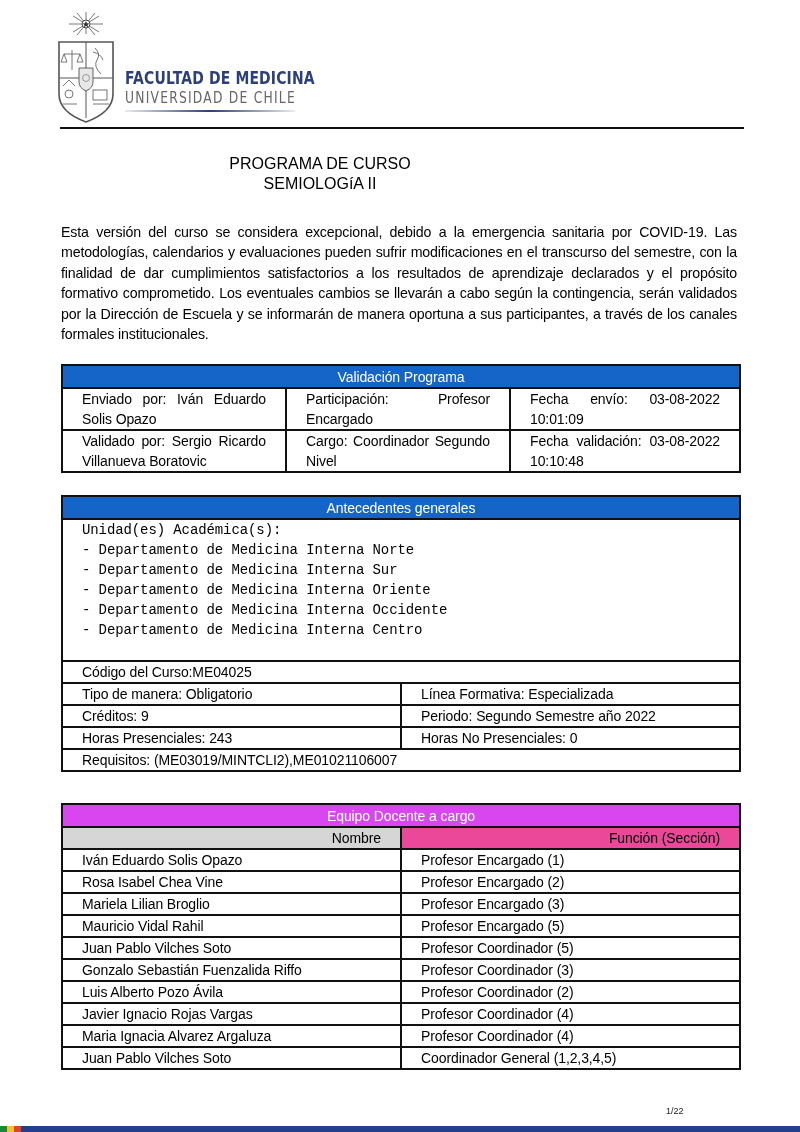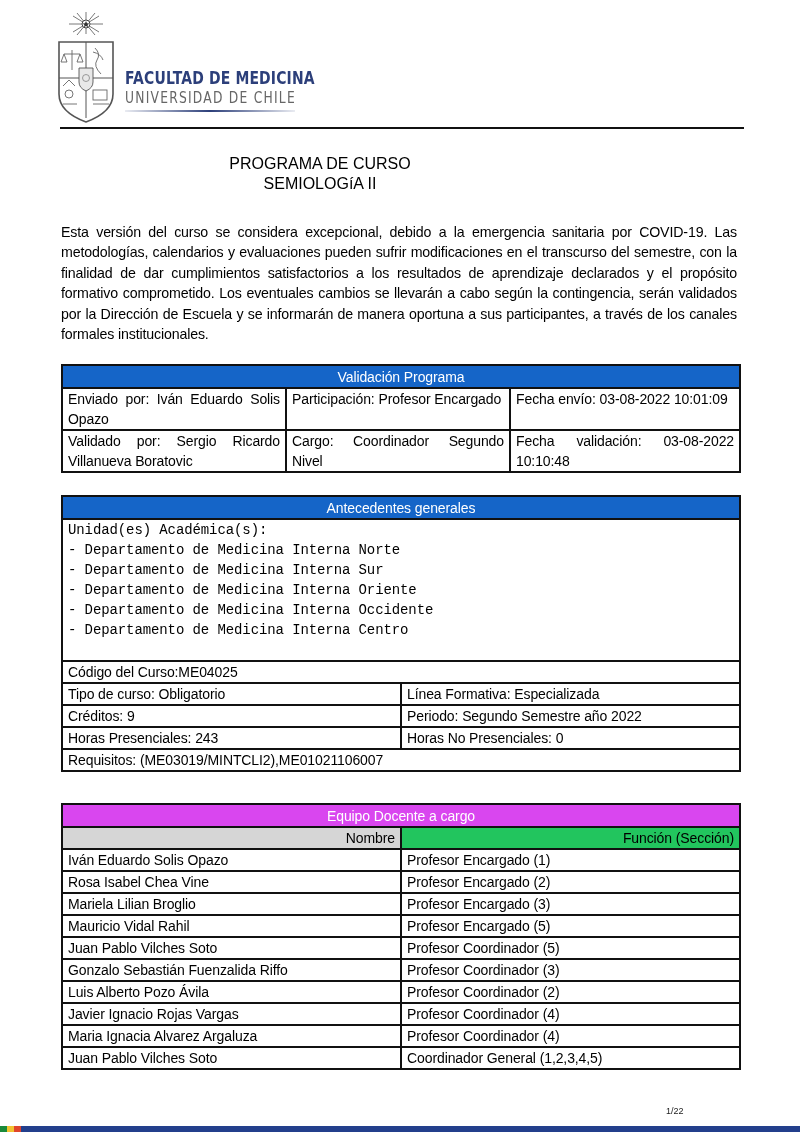"Enviado por: Iván Eduardo Solis" td, th { padding: 0 5px -> 0 19px }
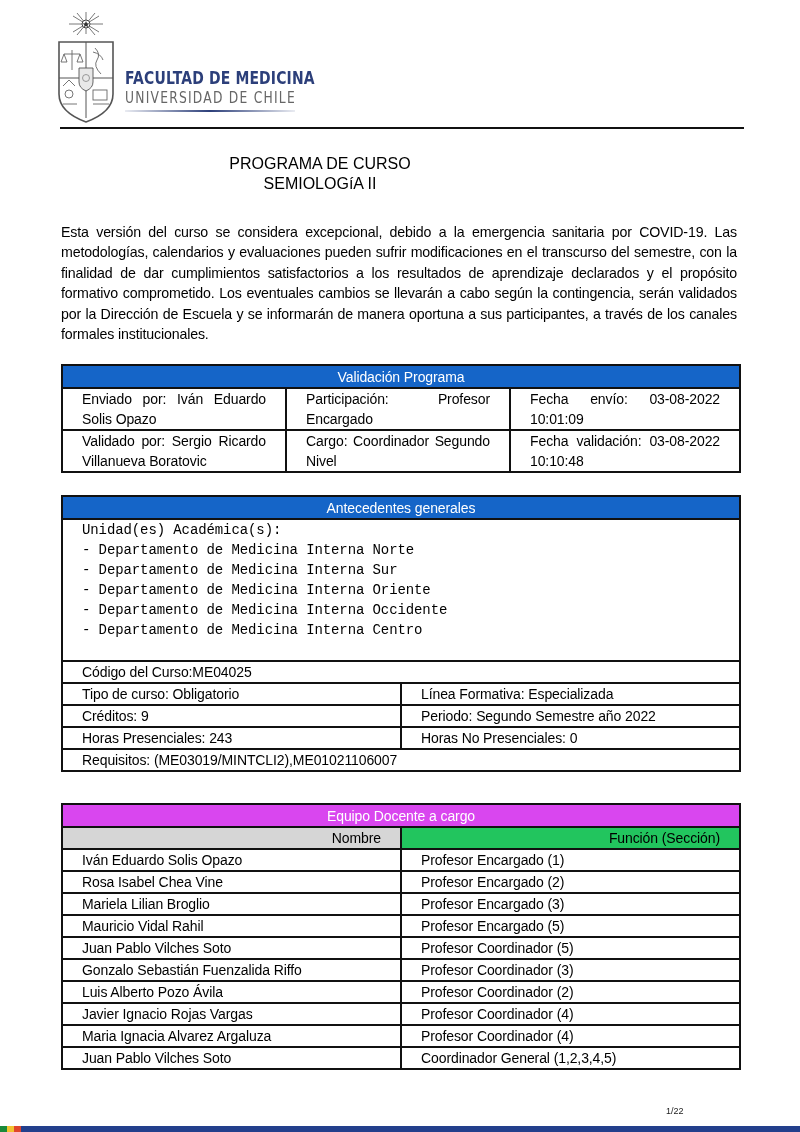"Tipo de curso: Obligatorio" td { text: curso -> manera }
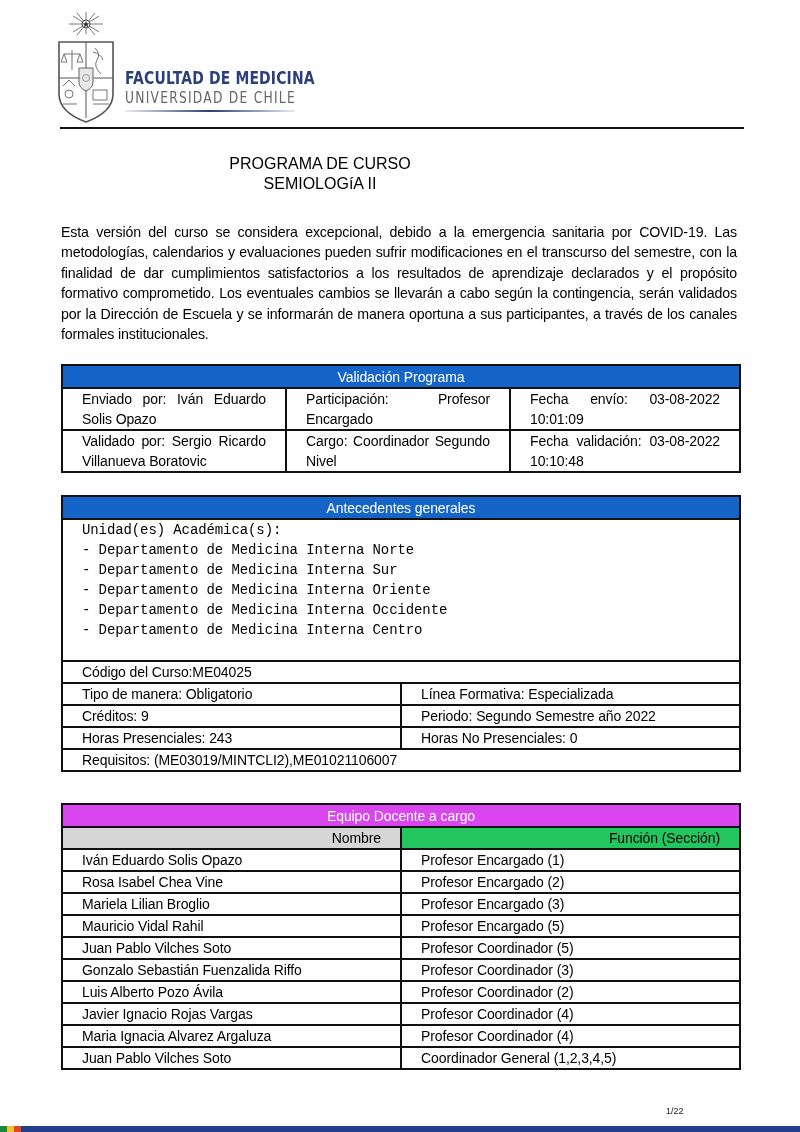"Función (Sección)" th.col-head { background: #22c55e -> #ec4899 }
